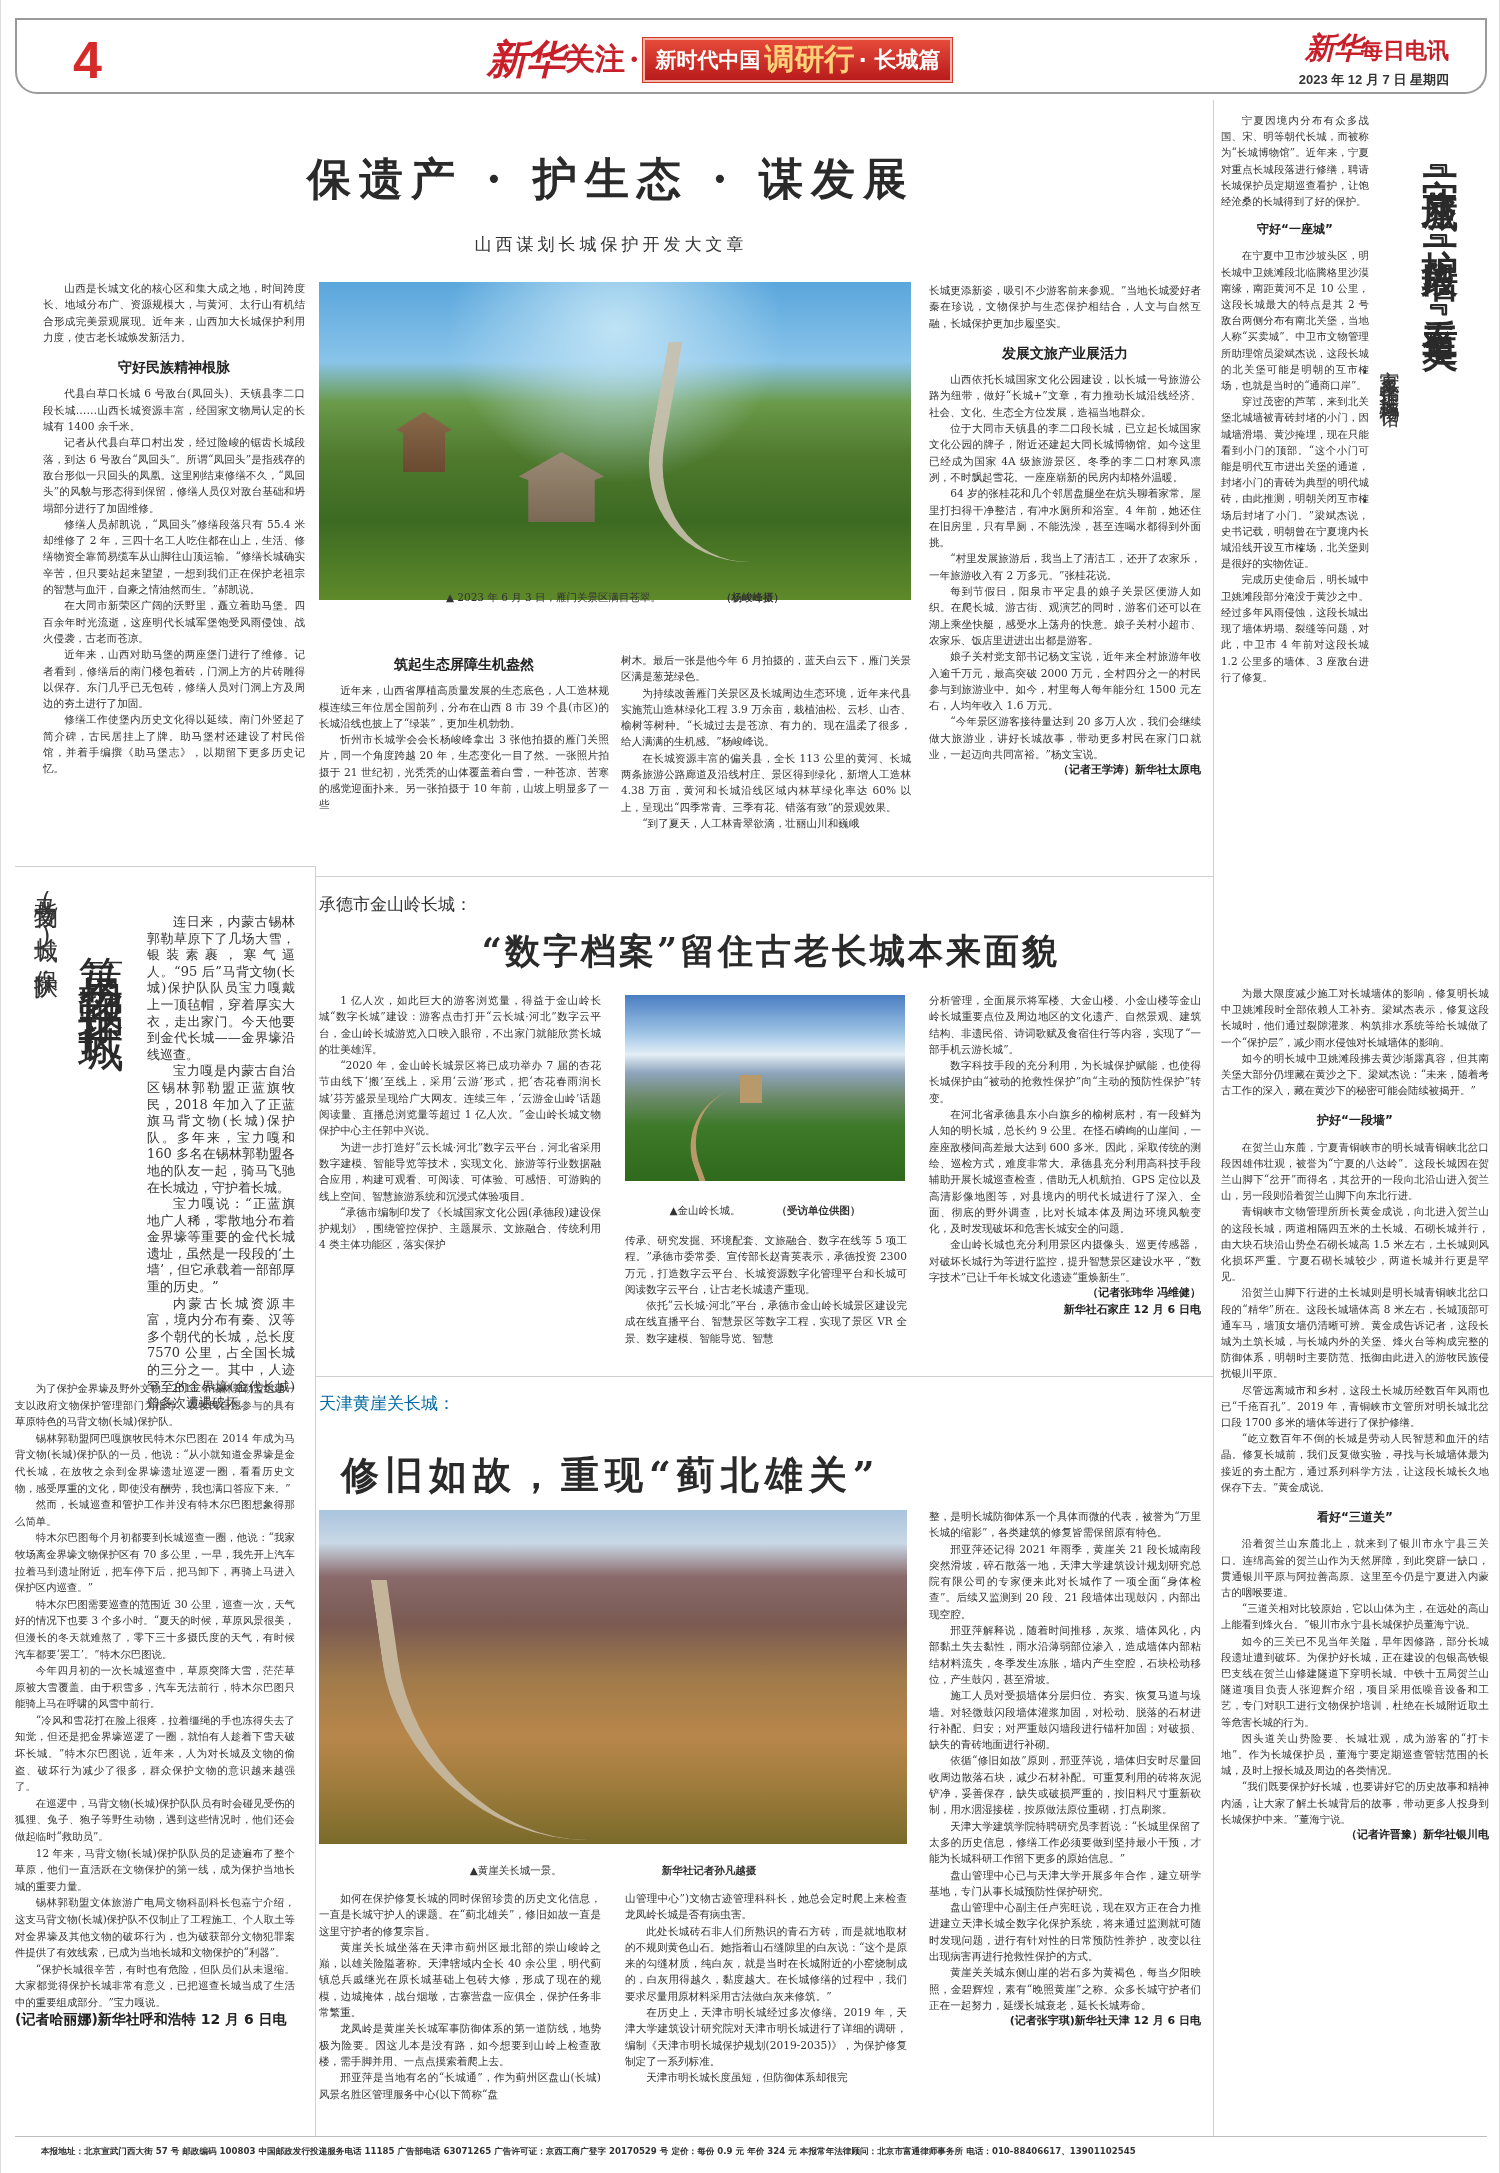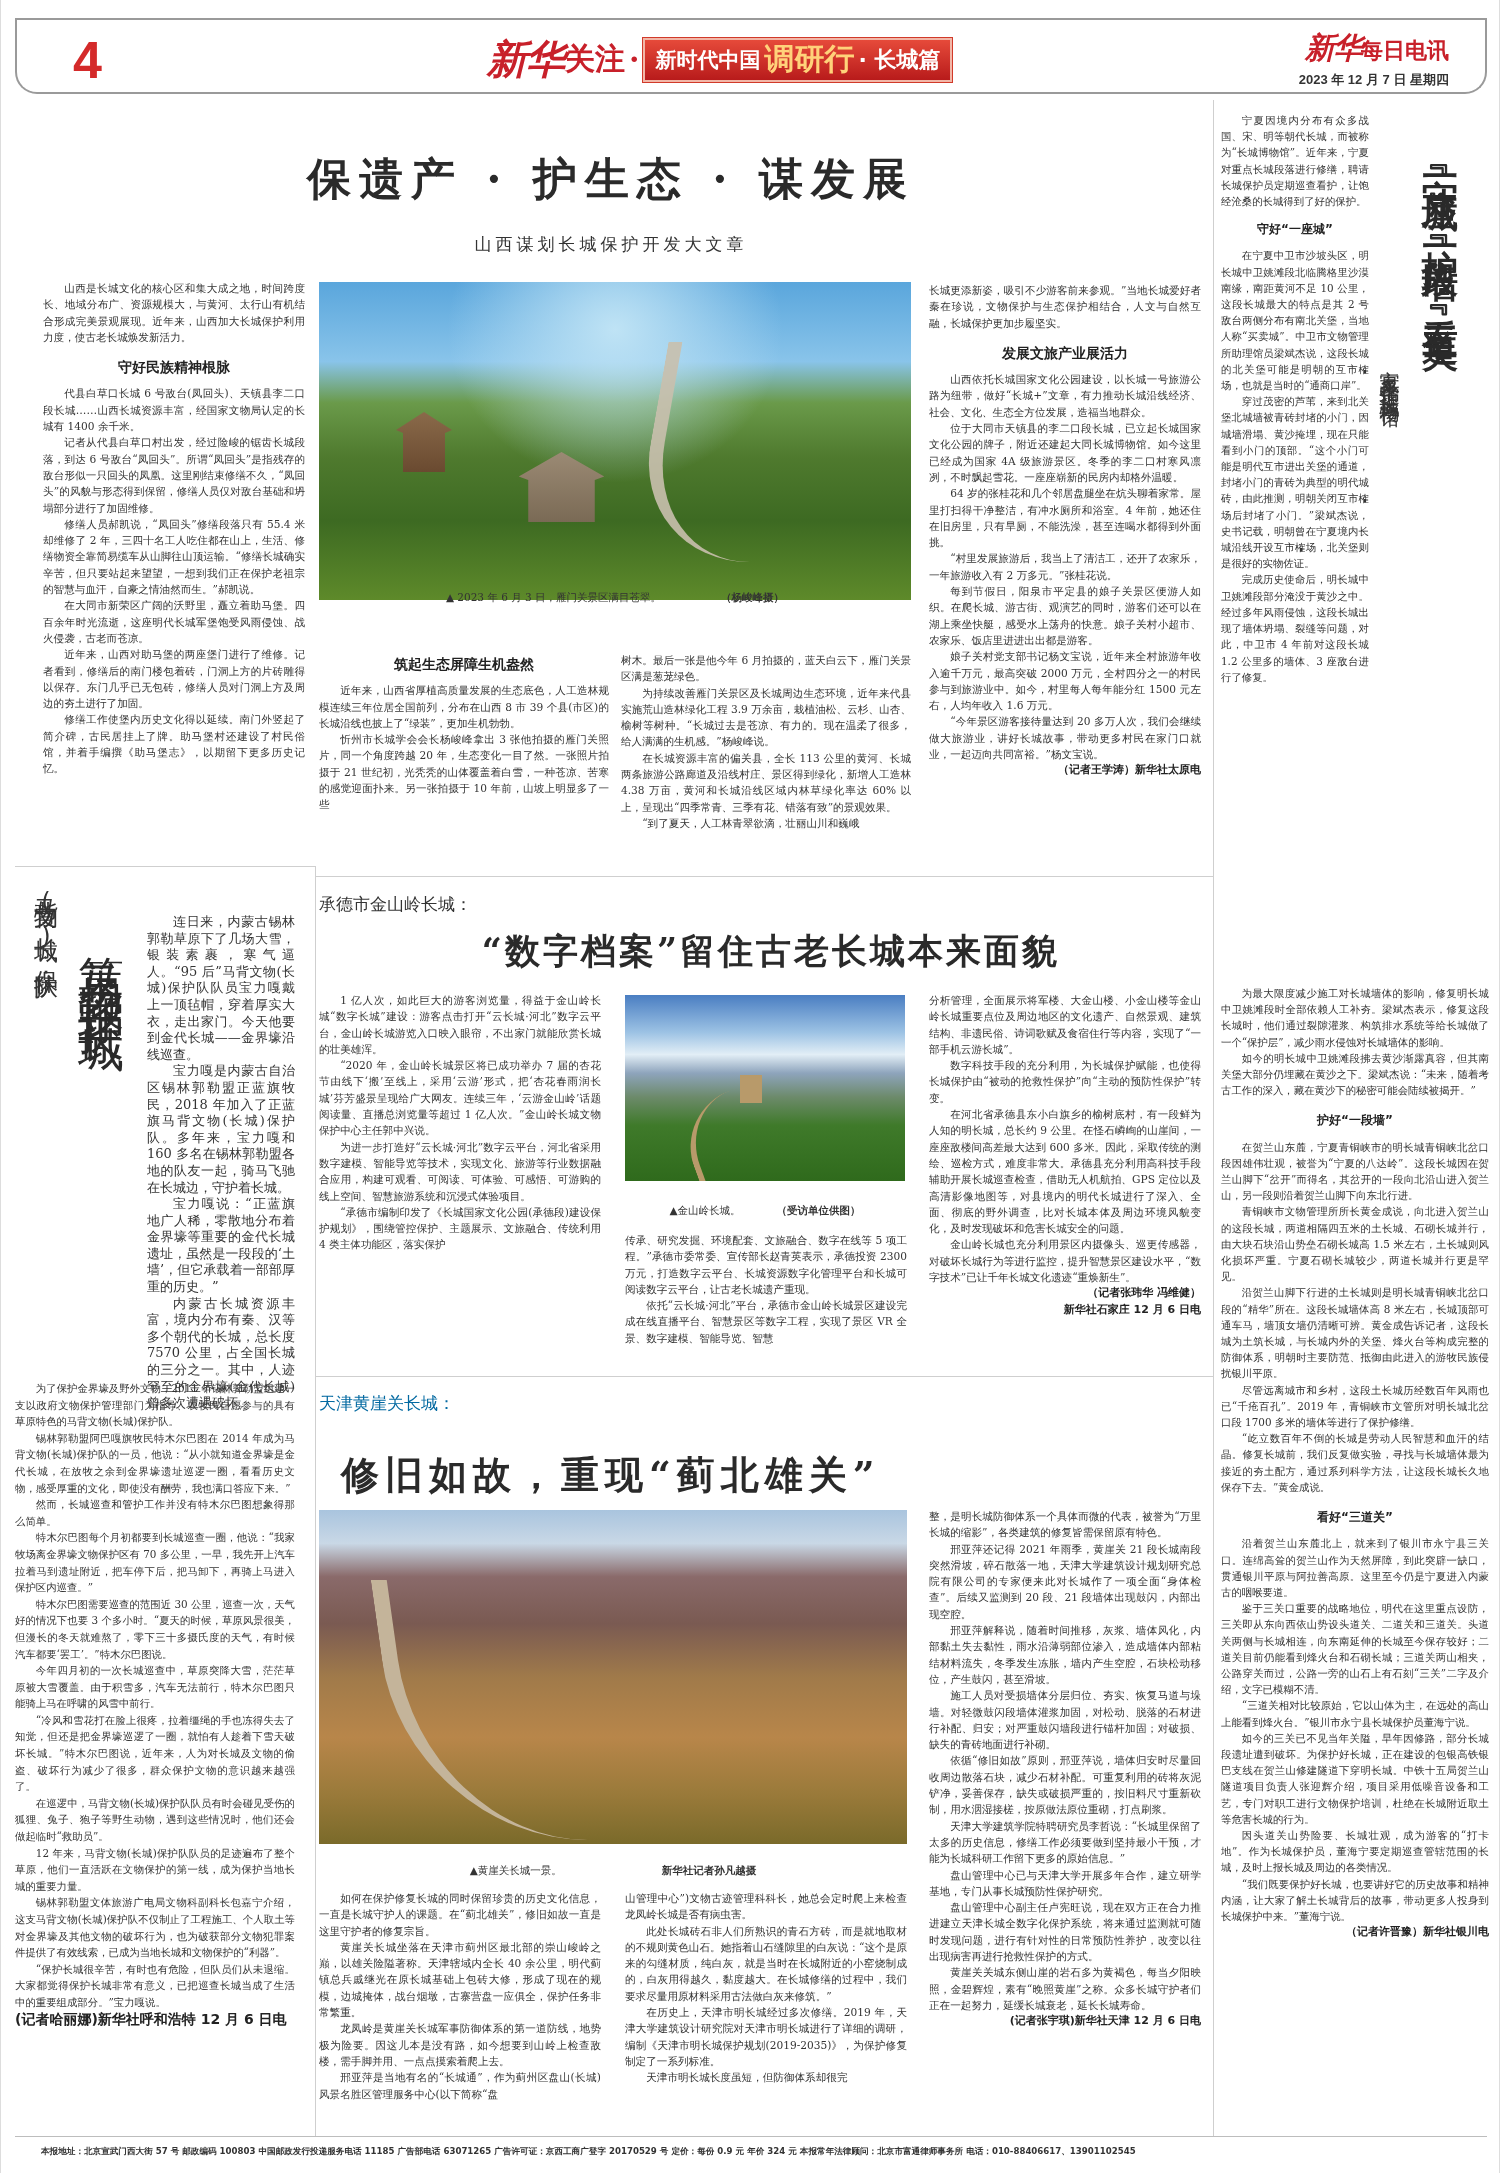"鉴于三关口重要的战略地位，明代在这里重点设防，三关即从东向西依山势设头道关、二道" p { html: <p>鉴于三关口重要的战略地位，明代在这里重点设防，三关即从东向西依山势设头道关、二道关和三道关。头道关两侧与长城相连，向东南延伸的长城至今保存较好；二道关目前仍能看到烽火台和石砌长城；三道关两山相夹，公路穿关而过，公路一旁的山石上有石刻“三关”二字及介绍，文字已模糊不清。</p> -> none }
